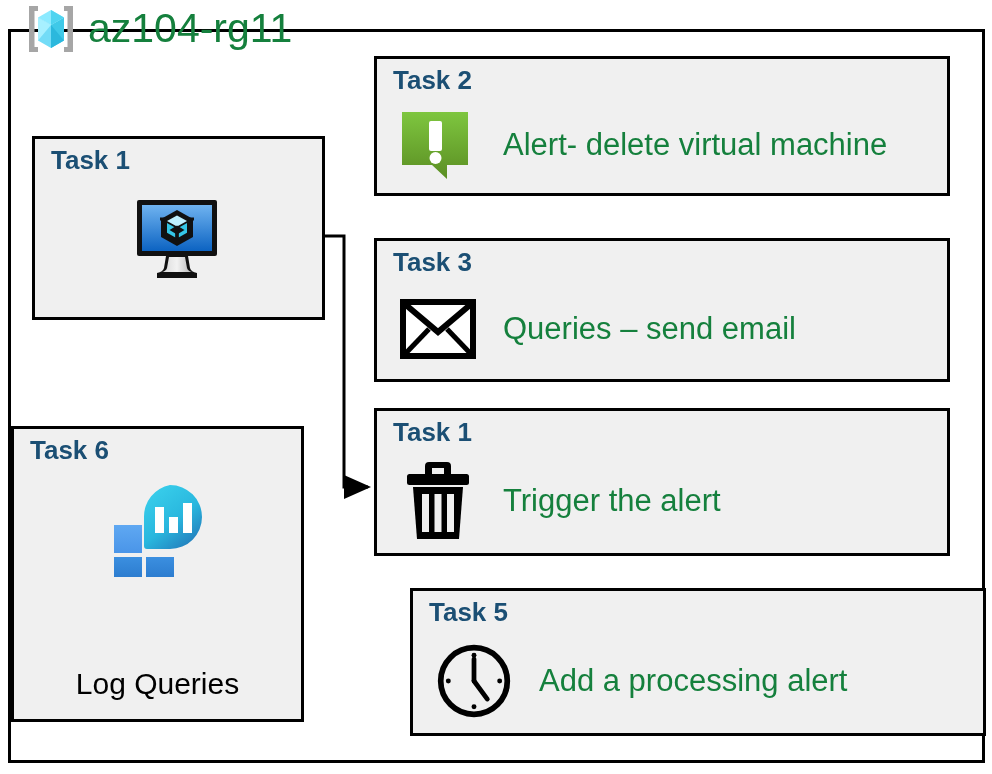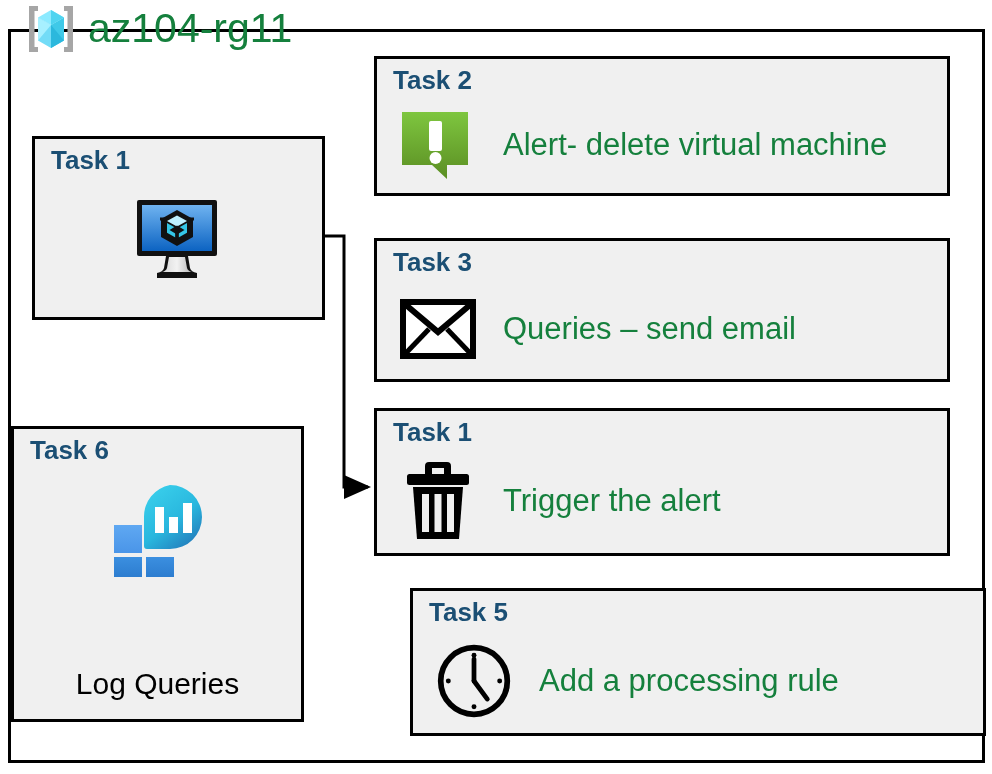"Add a processing rule" span.label { text: rule -> alert }
